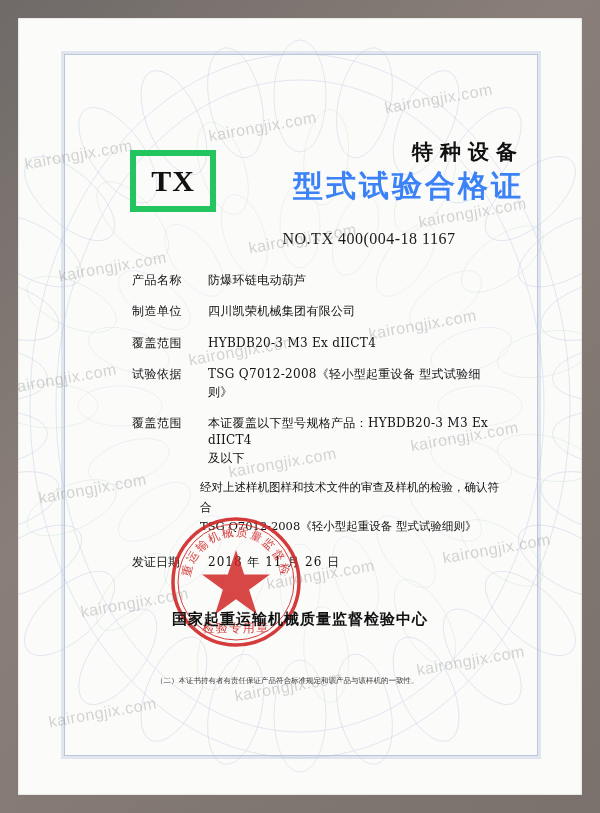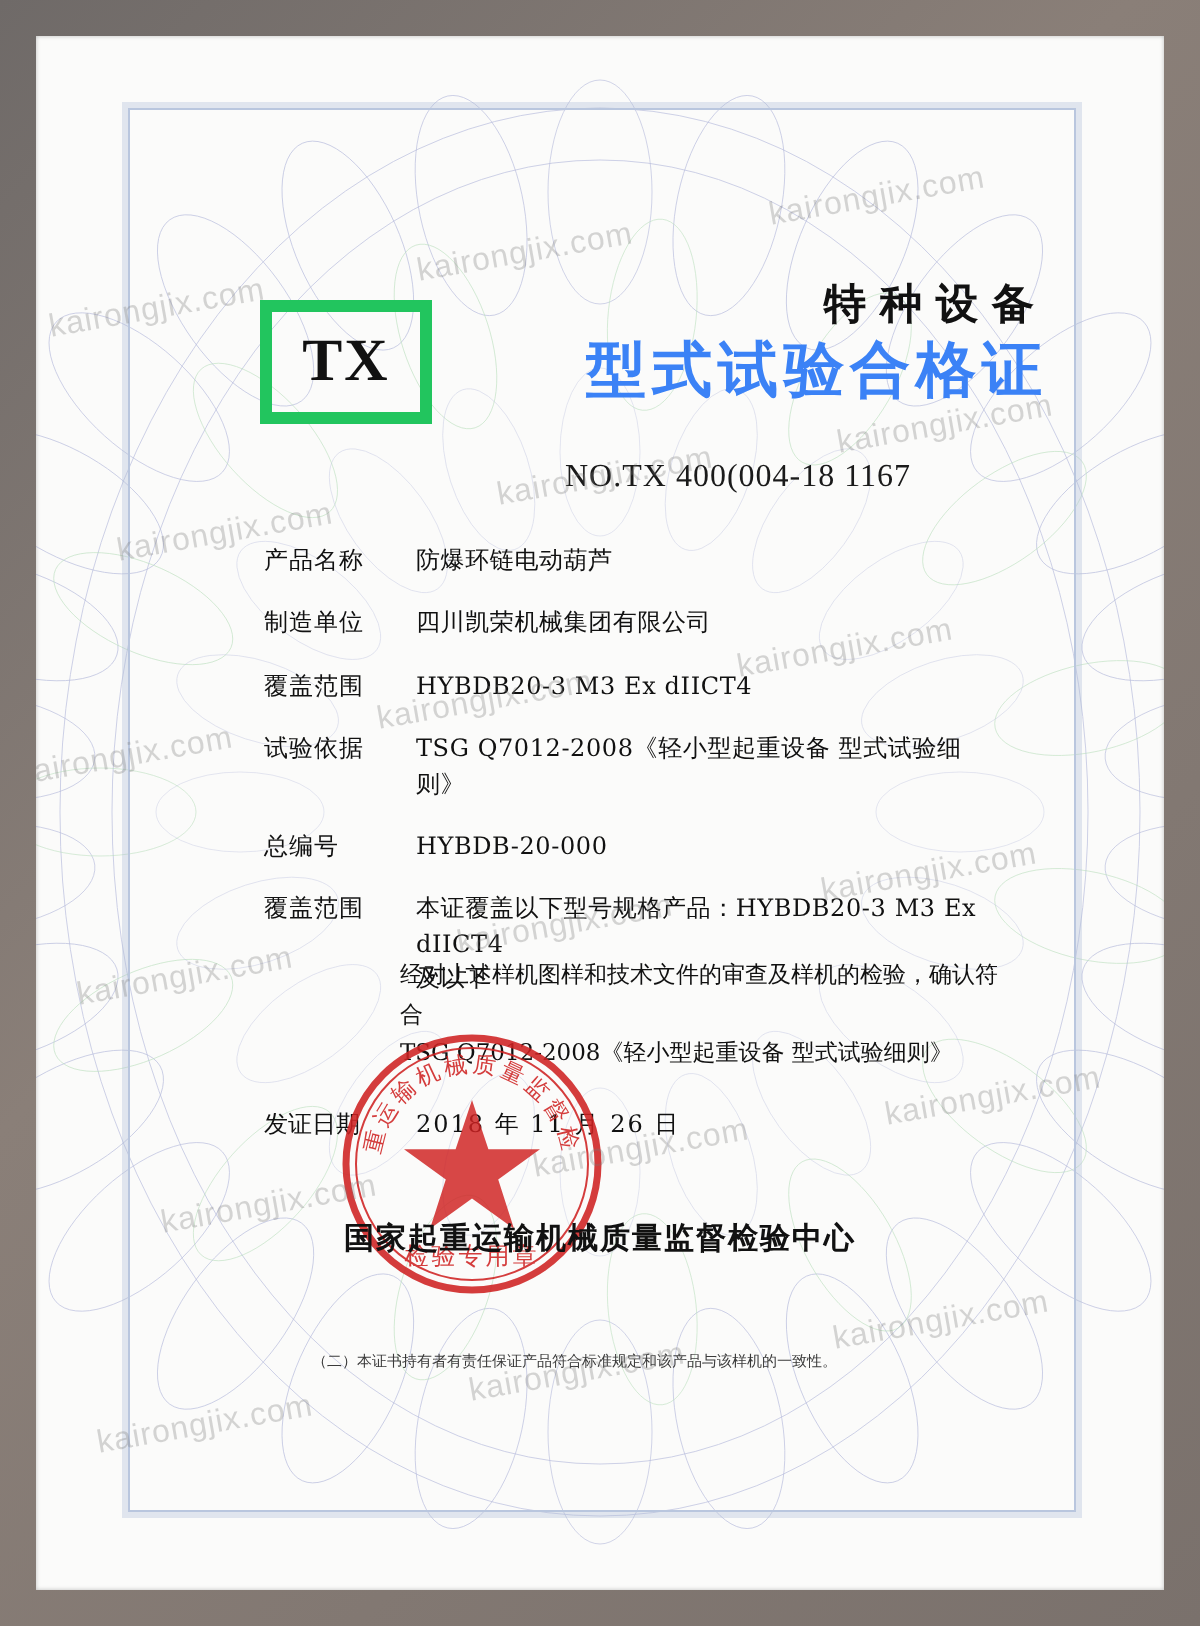"总编号" div.field-row { html: <div> <div>总编号</div> <div>HYBDB-20-000</div> </div> -> none }
